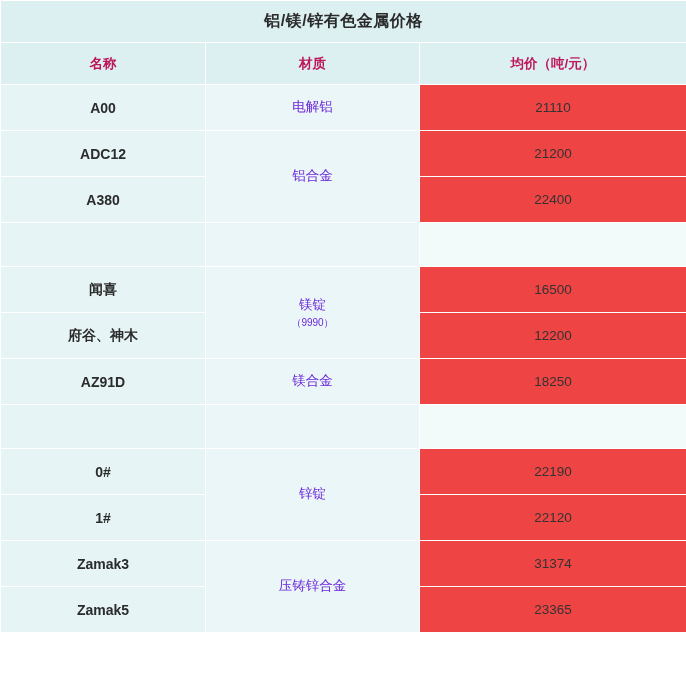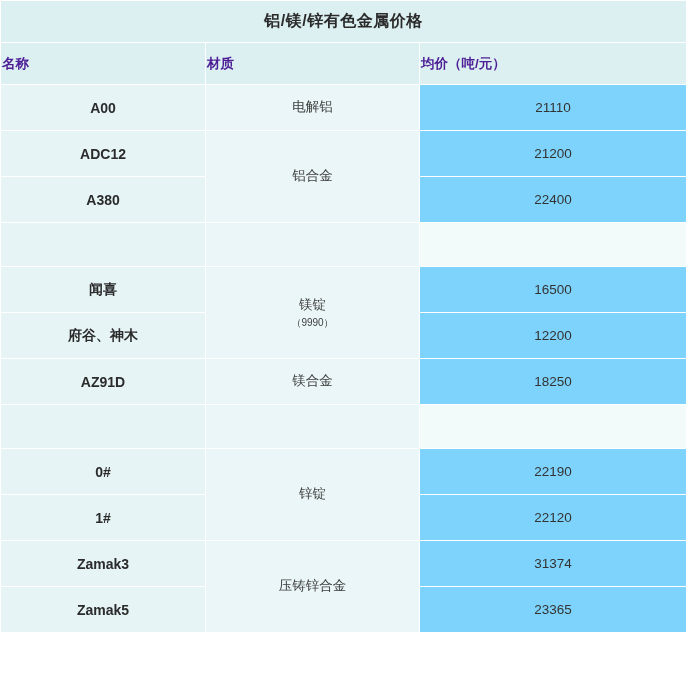"名称" .hdr-cell { color: #4c1d95 -> #be185d; text-align: left -> center }
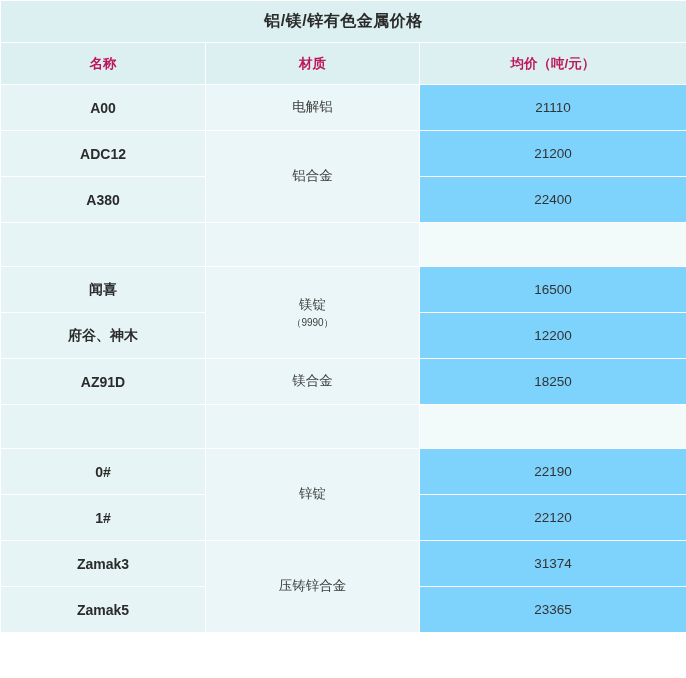"电解铝" td.mat { color: #404040 -> #6d28d9 }
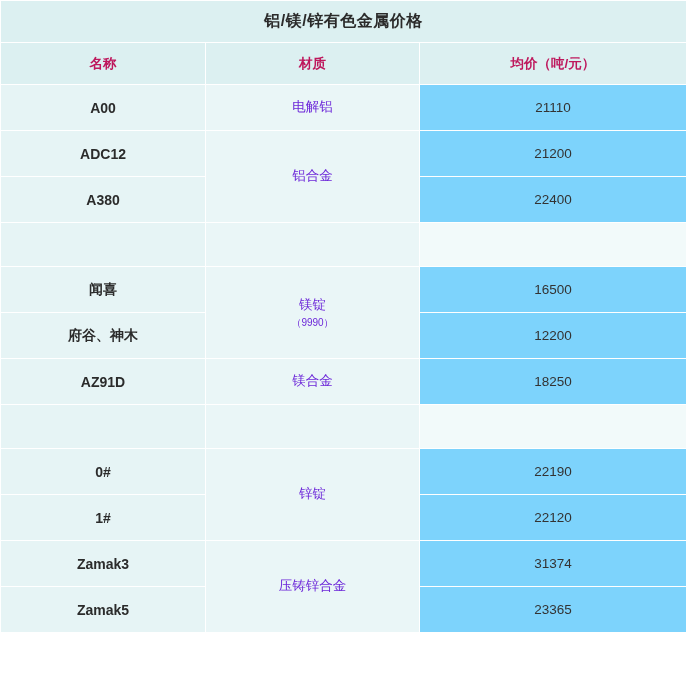"21110" td.price { background: #7dd3fc -> #ef4444 }
